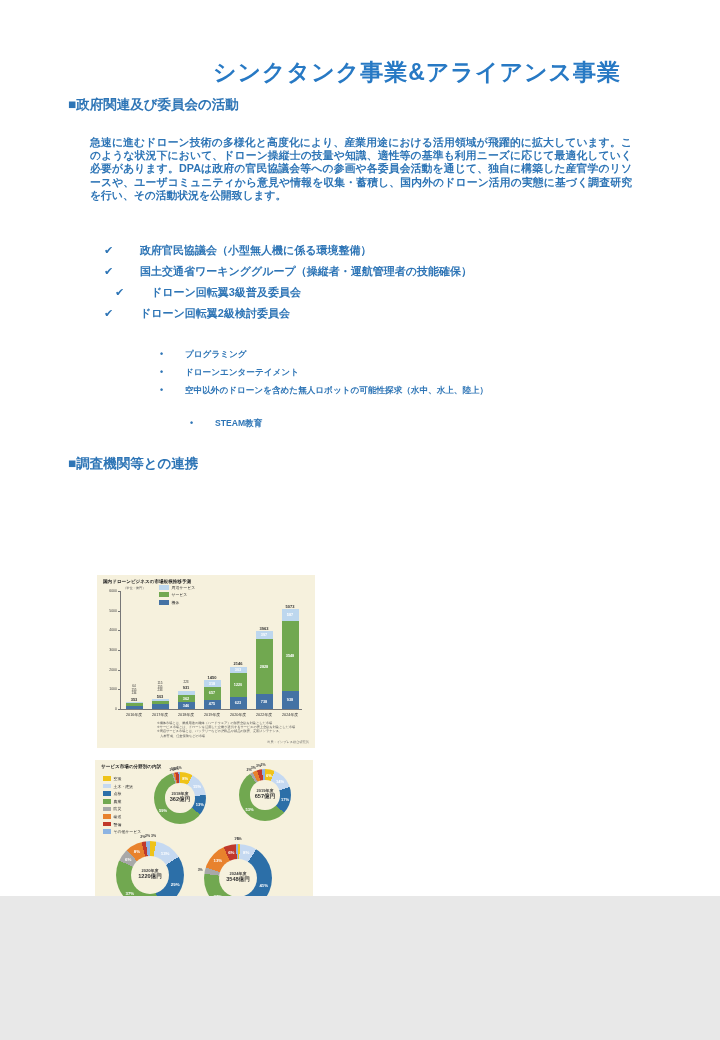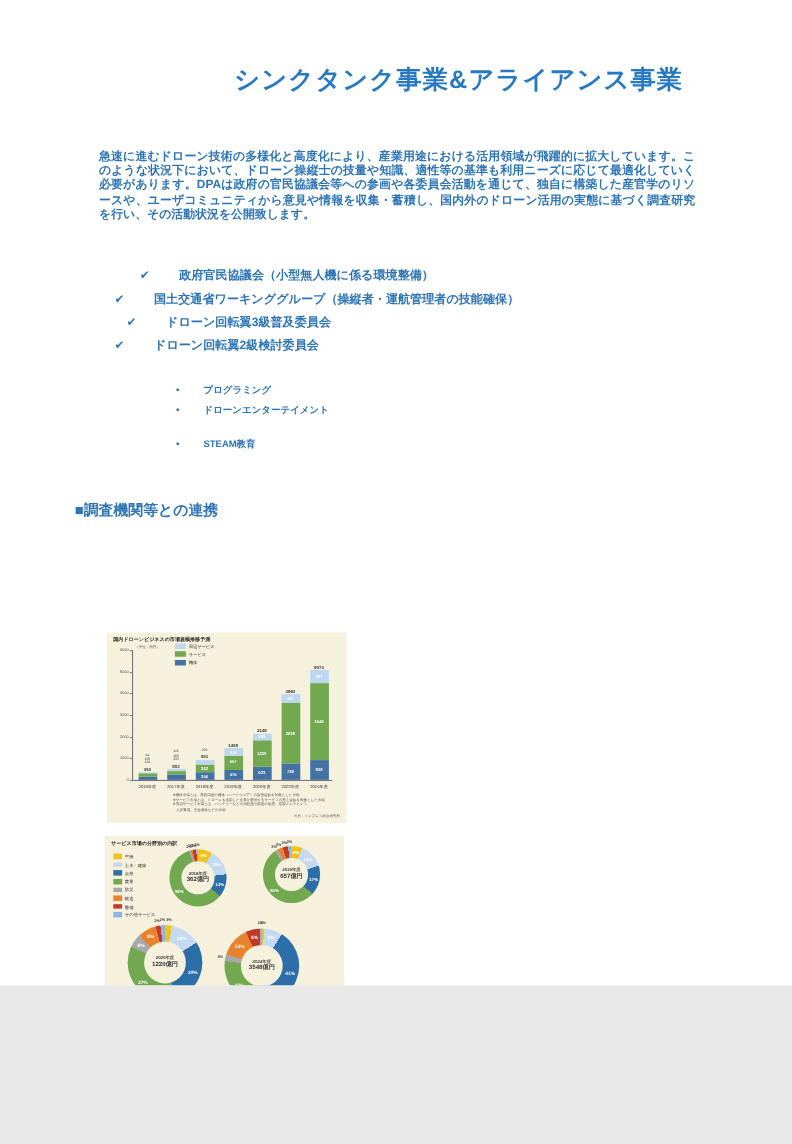"■政府関連及び委員会の活動" div.sec-head { html: none -> <div>■政府関連及び委員会の活動</div> }
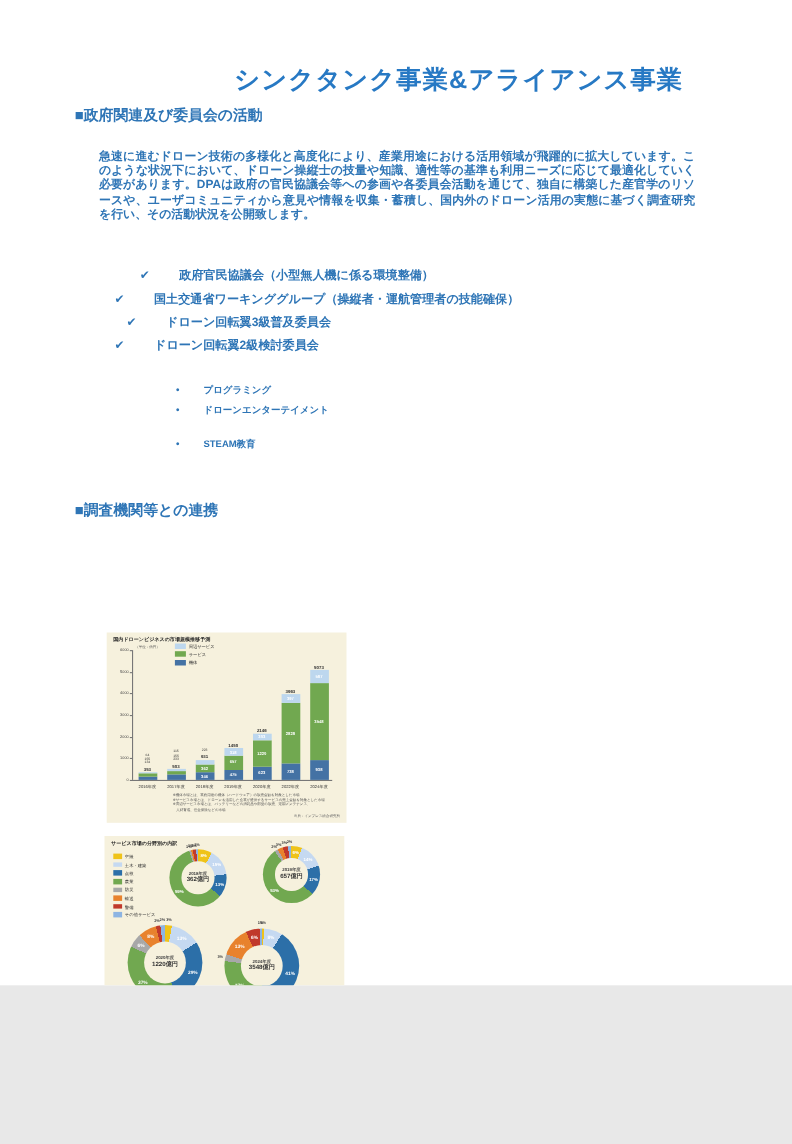"✔ 政府官民協議会（小型無人機に係る環境整備）" div.chk-row { margin-left: 23px -> none }
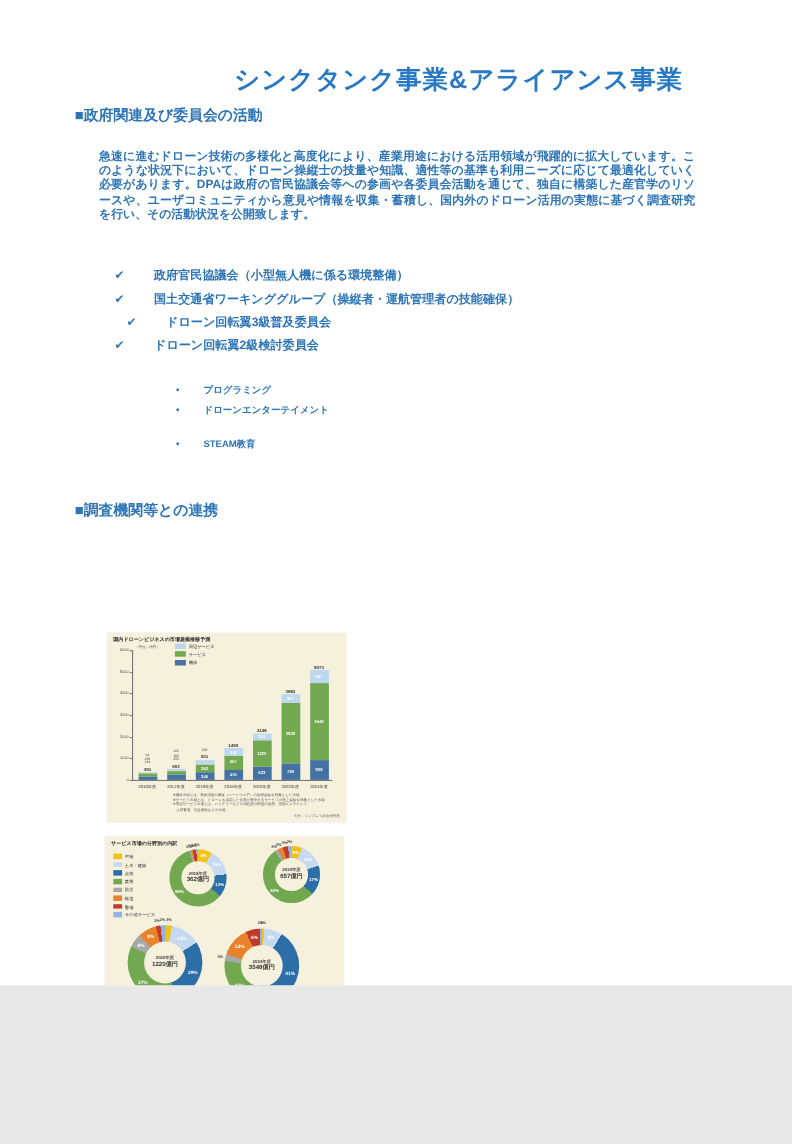"• 空中以外のドローンを含めた無人ロボットの可能性探求（水中、水上、陸上）" div.sub-row { html: none -> <div> <span>•</span><span>空中以外のドローンを含めた無人ロボットの可能性探求（水中、水上、陸上）</span> </div> }
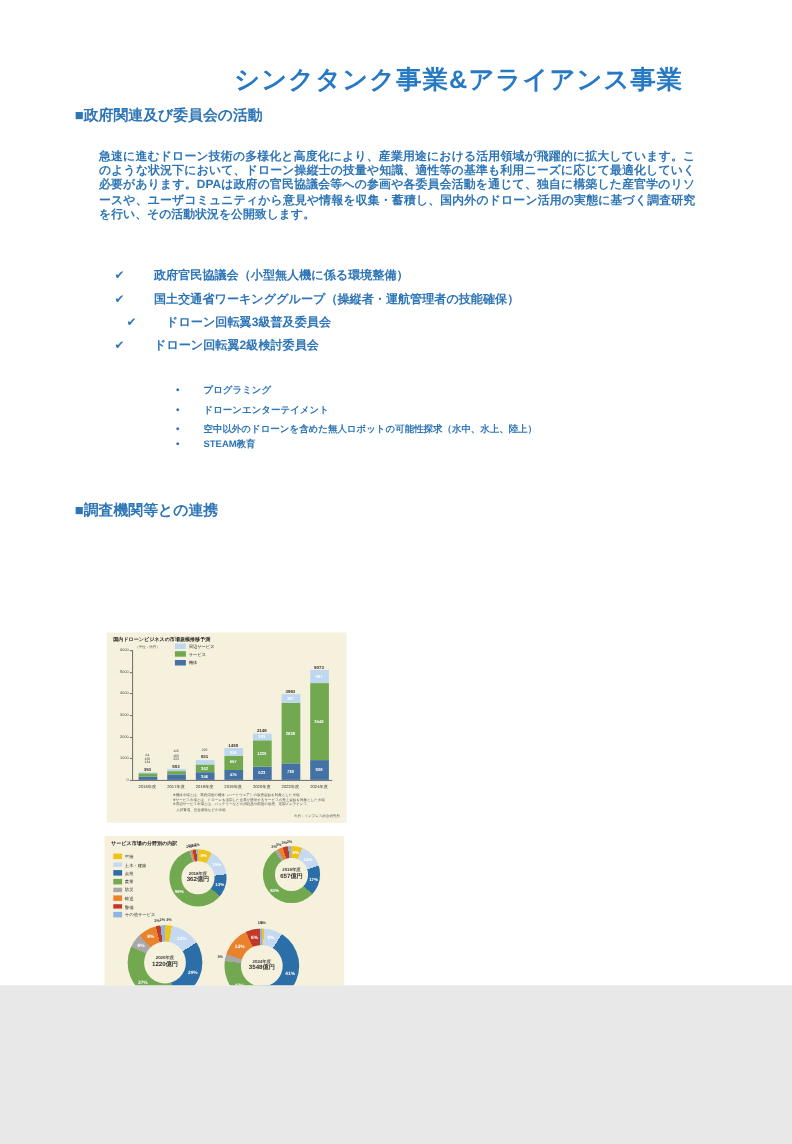"• STEAM教育" div.sub-row { margin-left: none -> 30px; top: 398px -> 418px }
